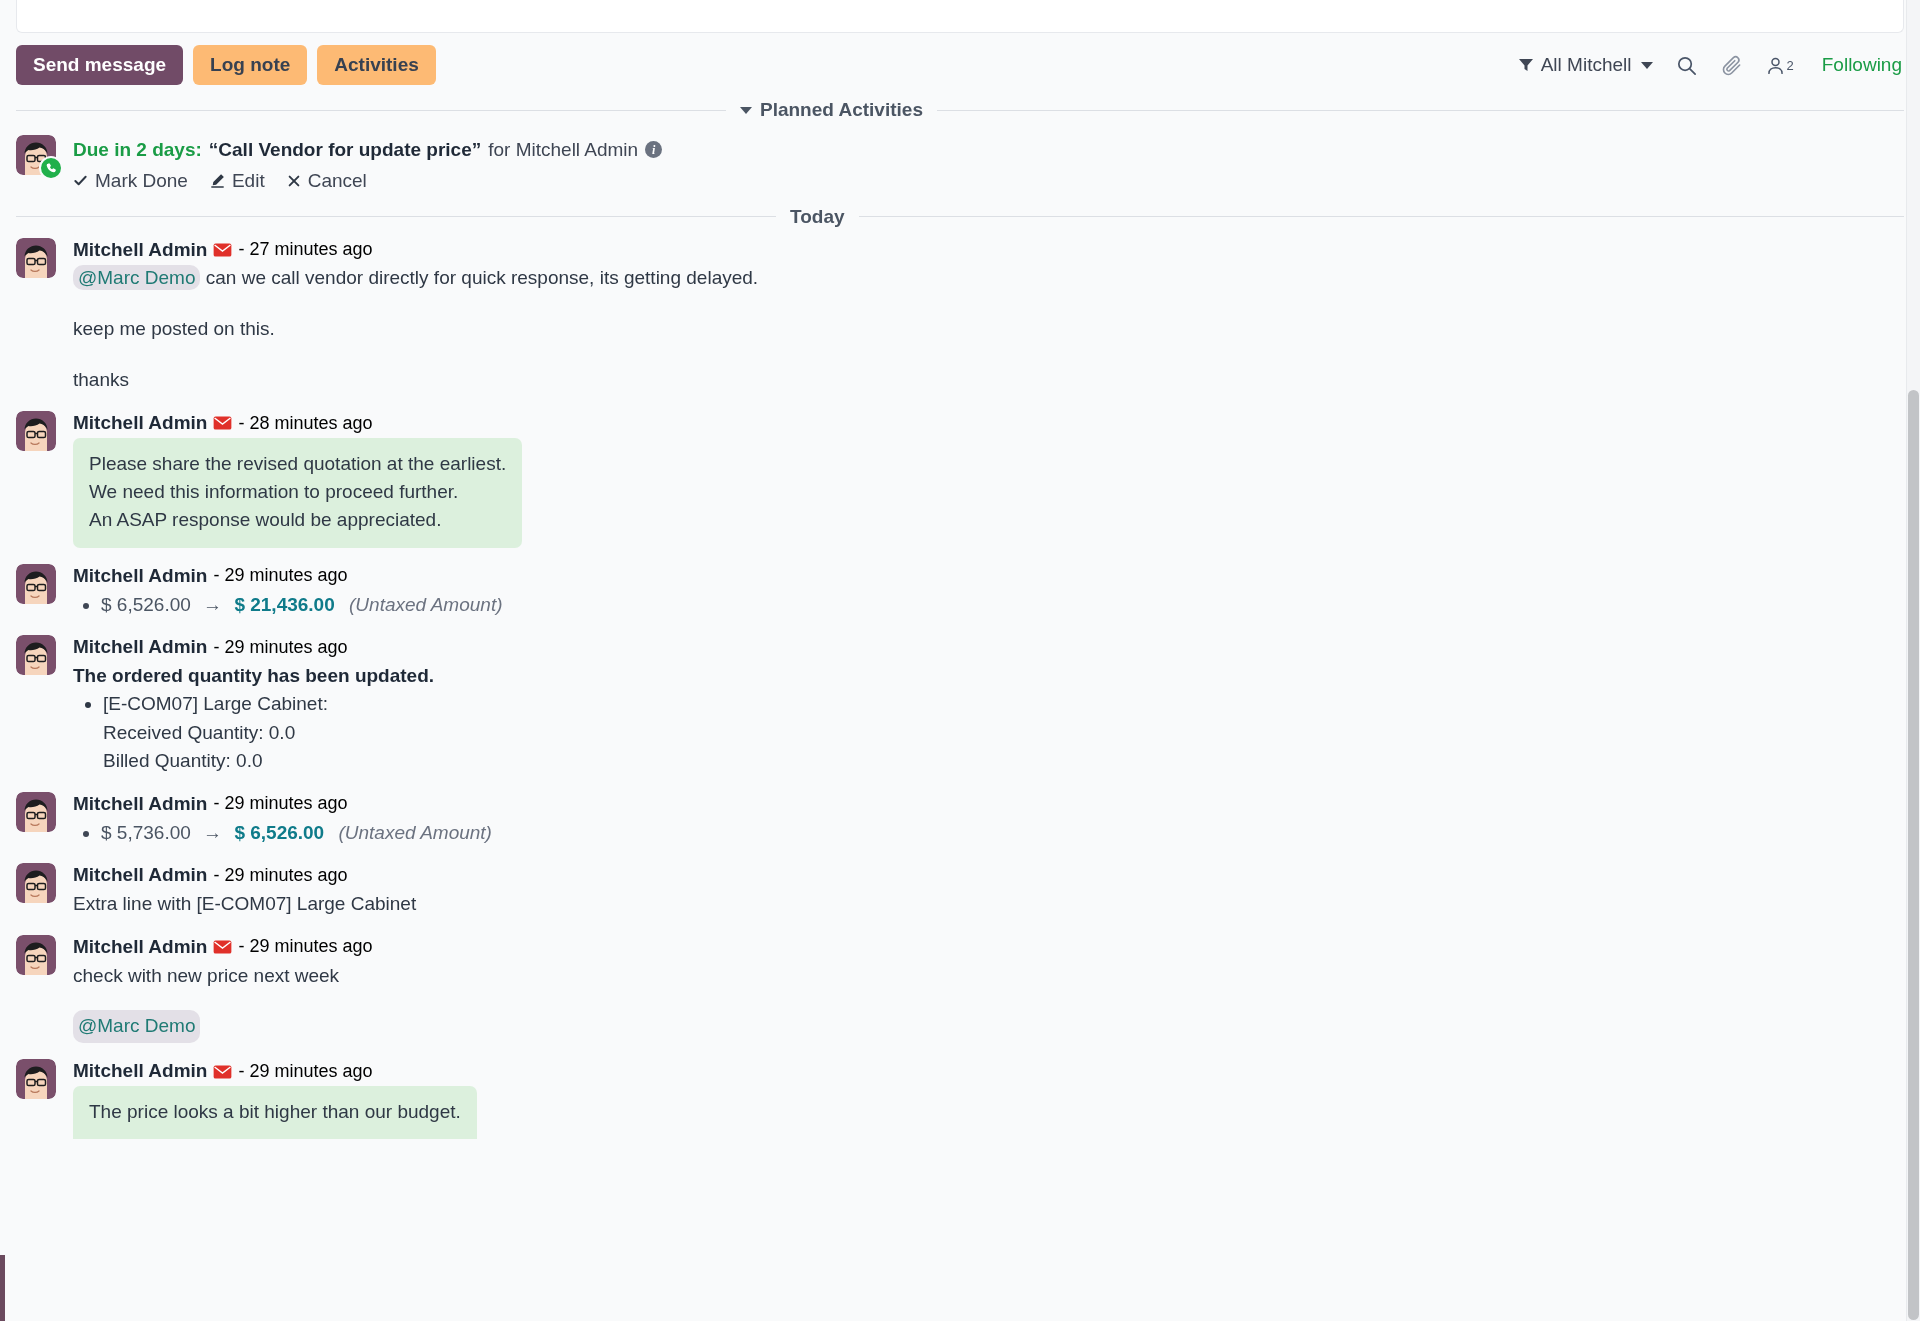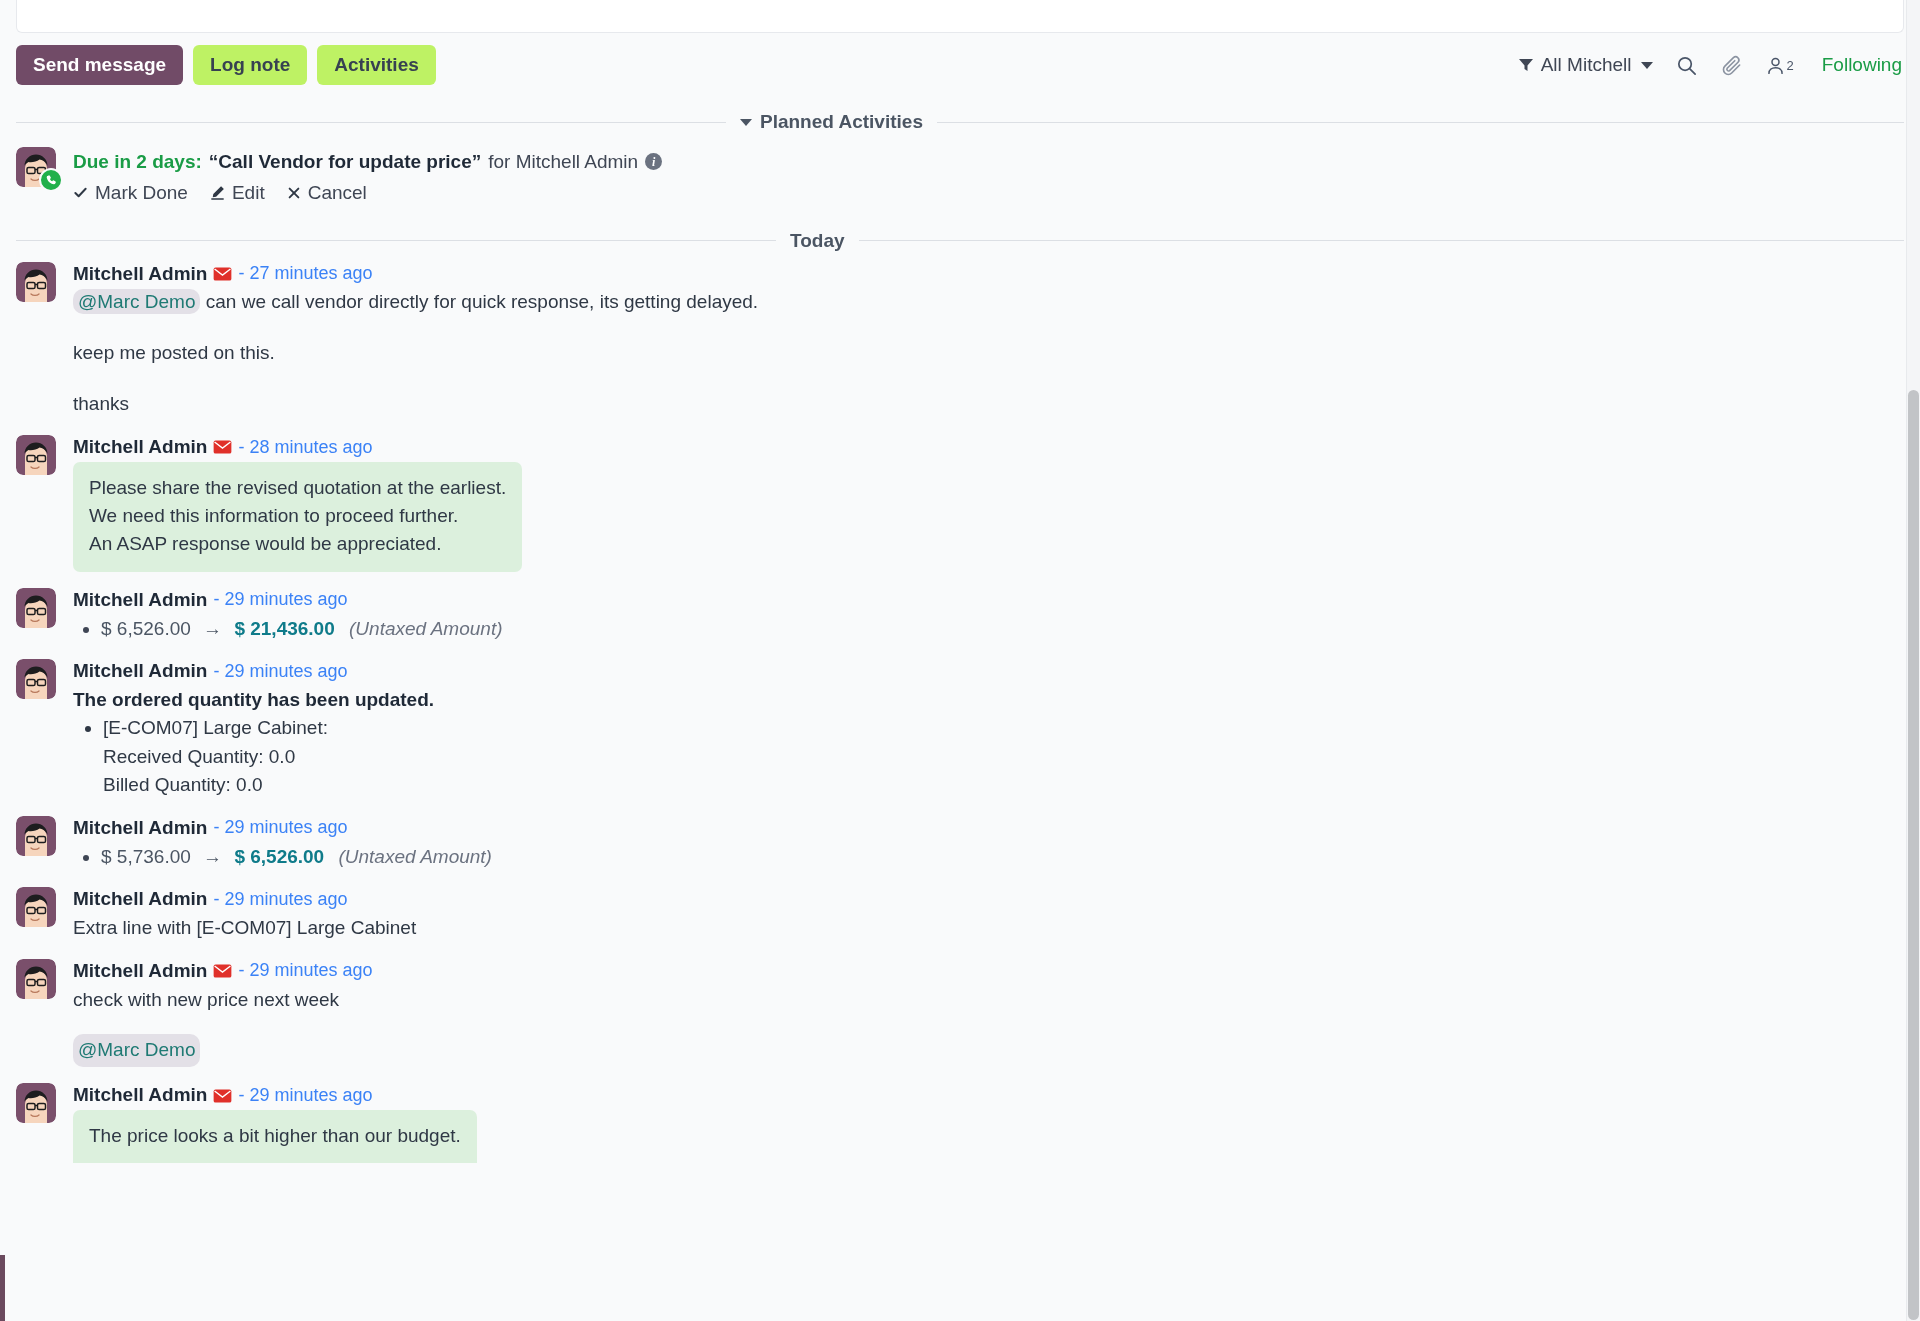"Log note" .btn-secondary { background: #bef264 -> #fdba74 }
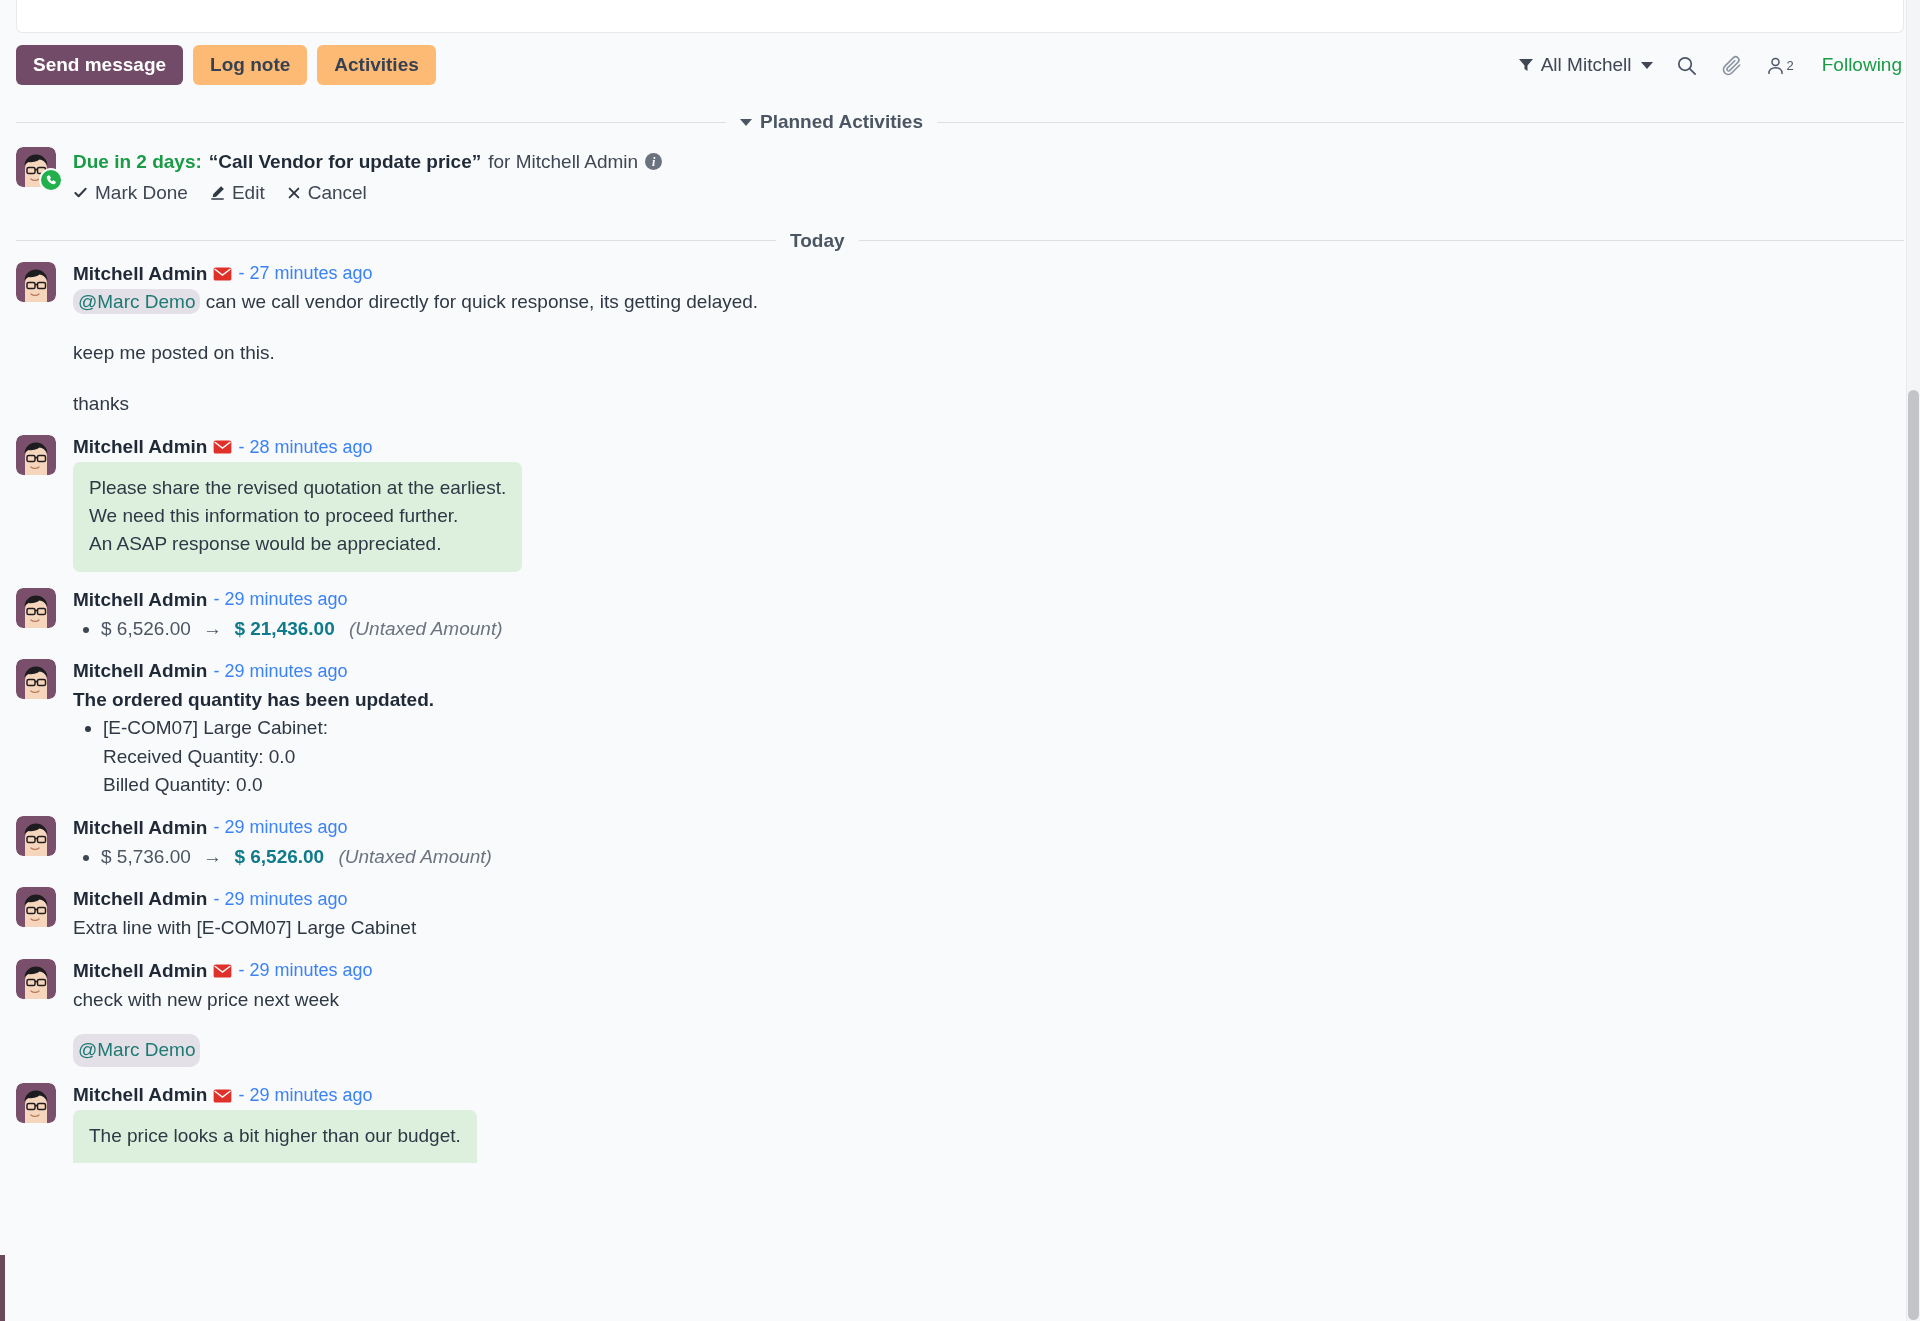"Planned Activities" .divider { margin: 16px 0 6px -> 4px 0 6px }
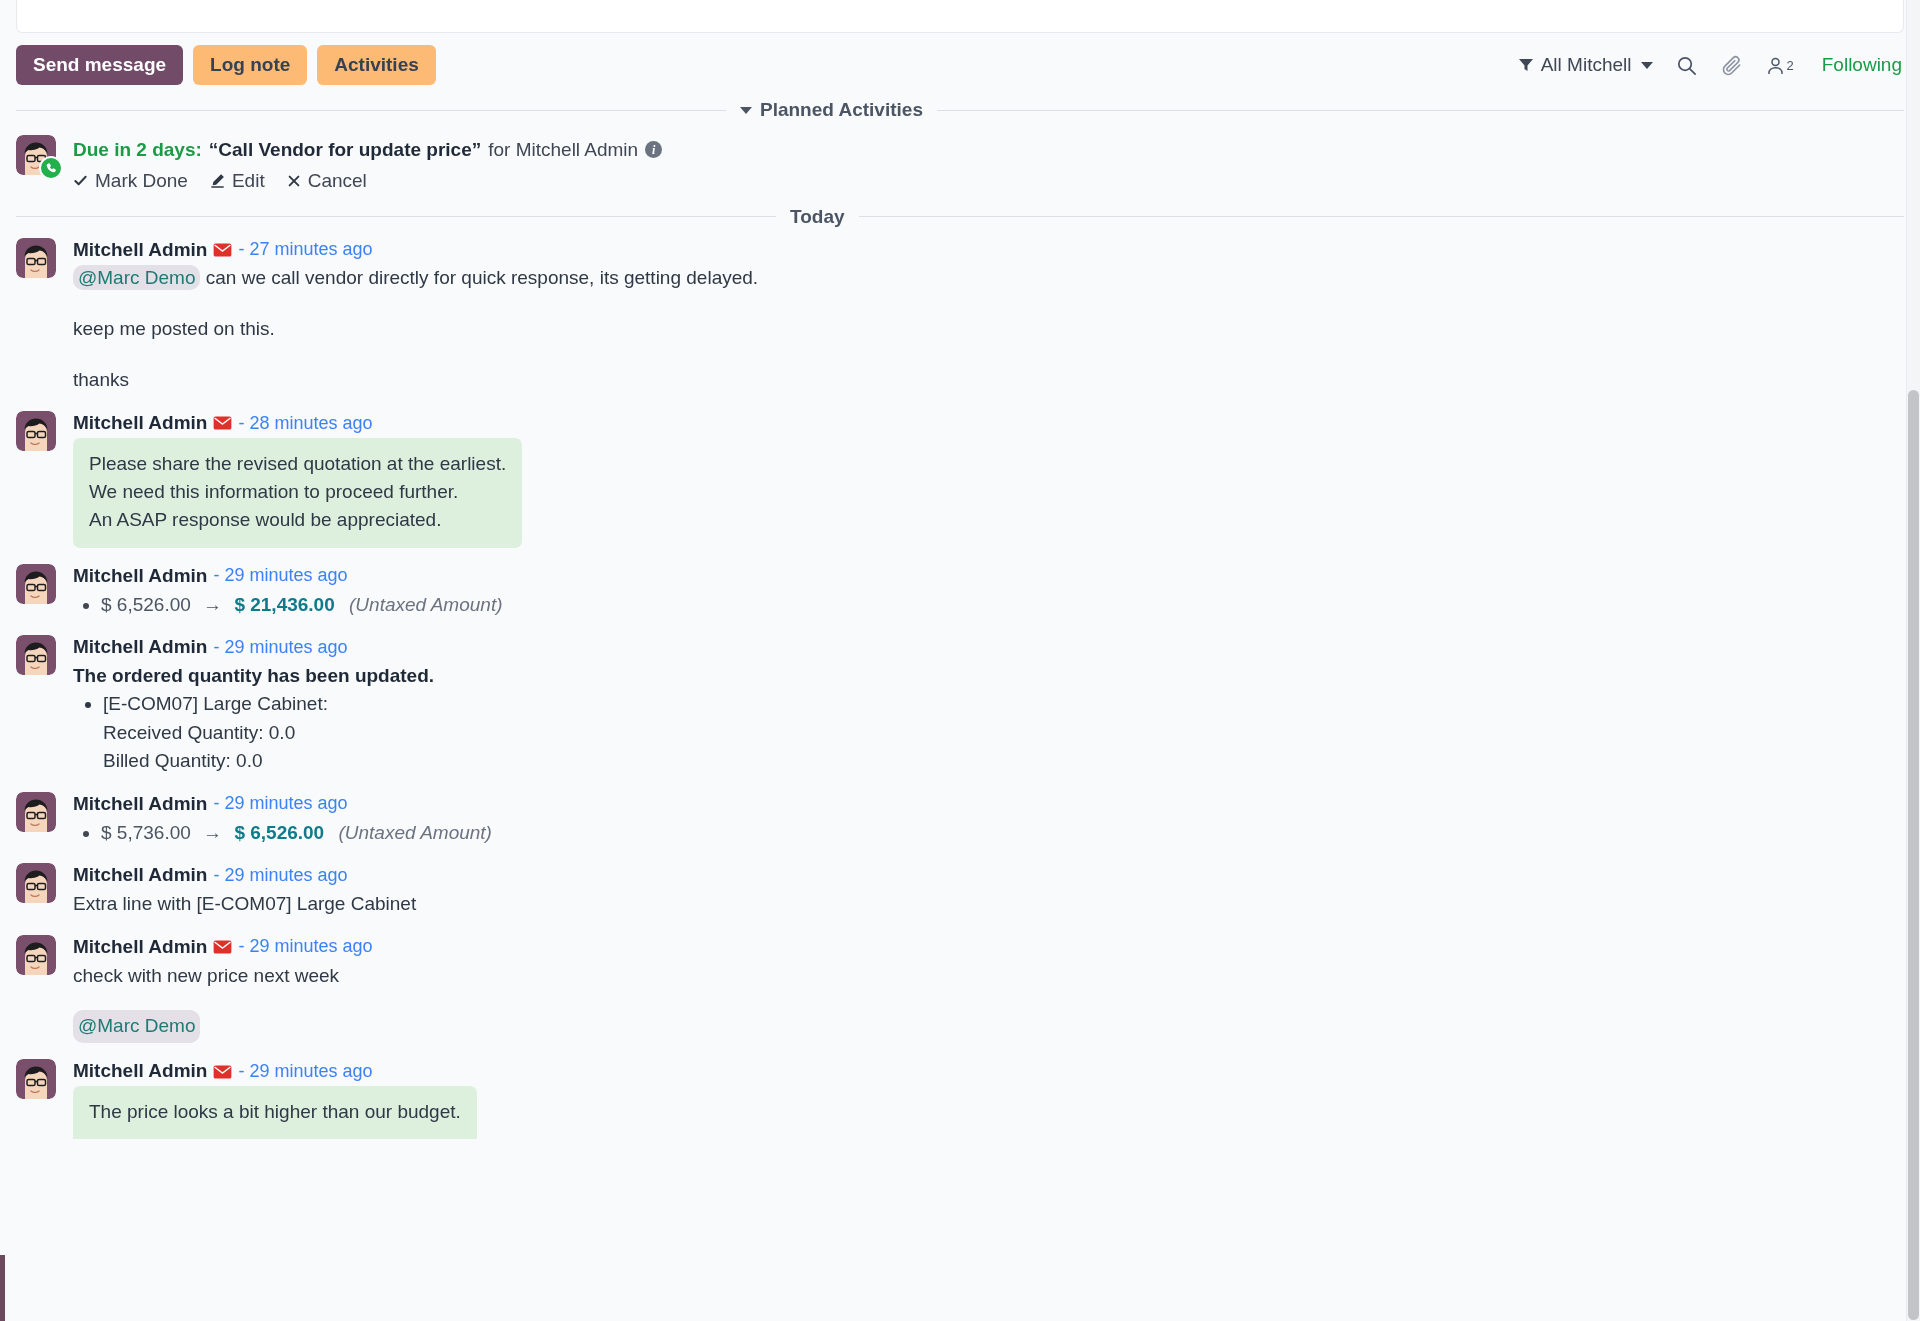"- 27 minutes ago" .msg-time { color: #3b82f6 -> #000000 }
